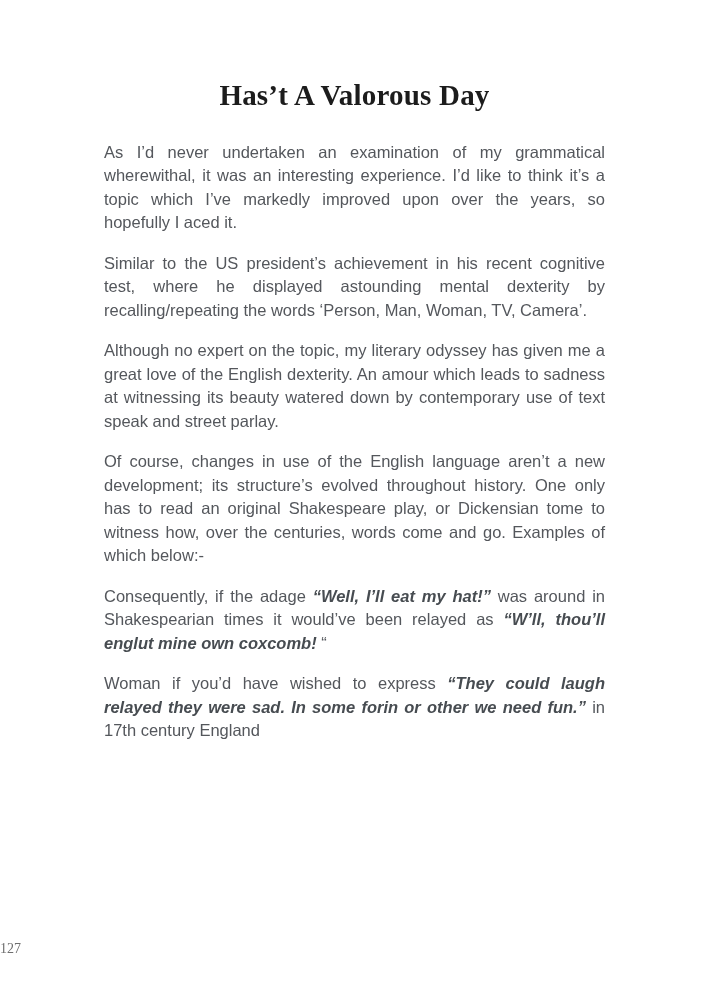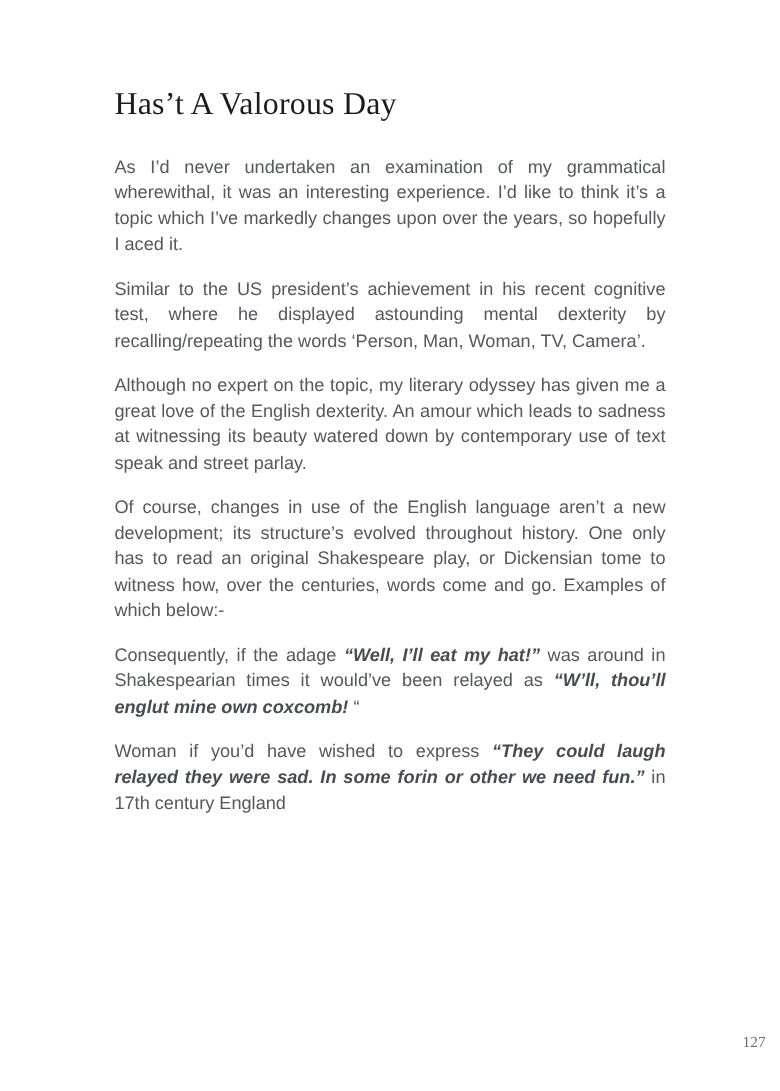"Has’t A Valorous Day" .title { font-weight: 400 -> 700; text-align: left -> center }
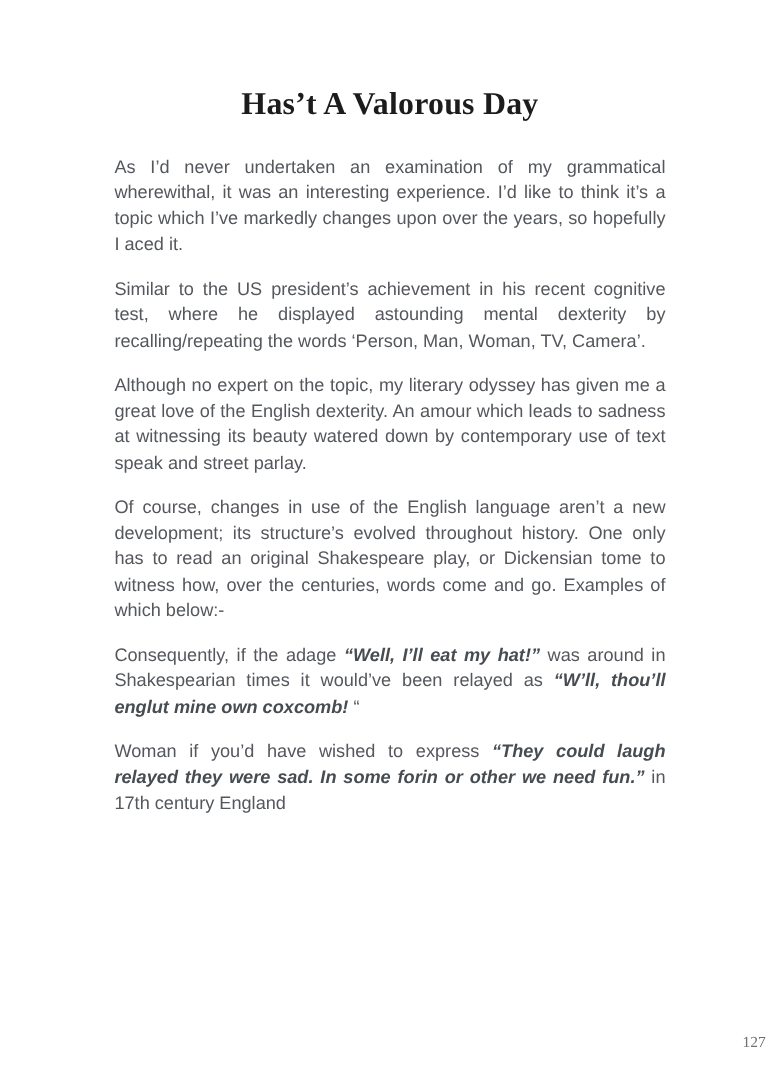"As I’d never undertaken an" span { text: changes -> improved }
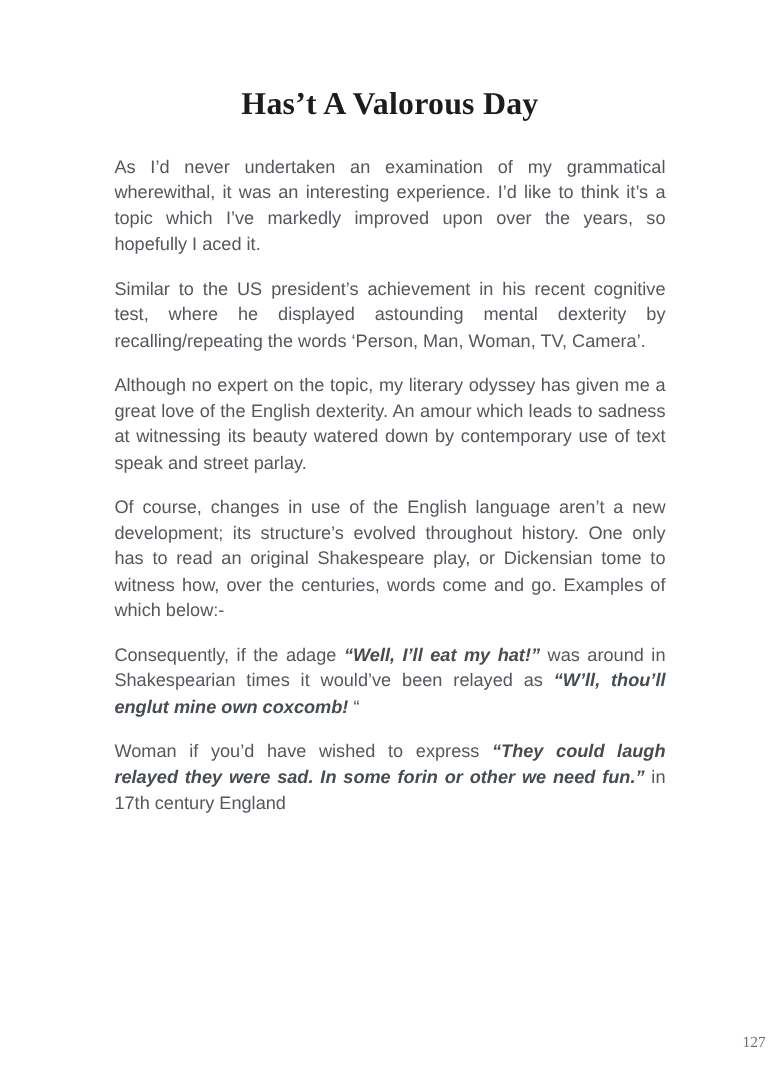"127" .page-number { text-align: right -> left }
